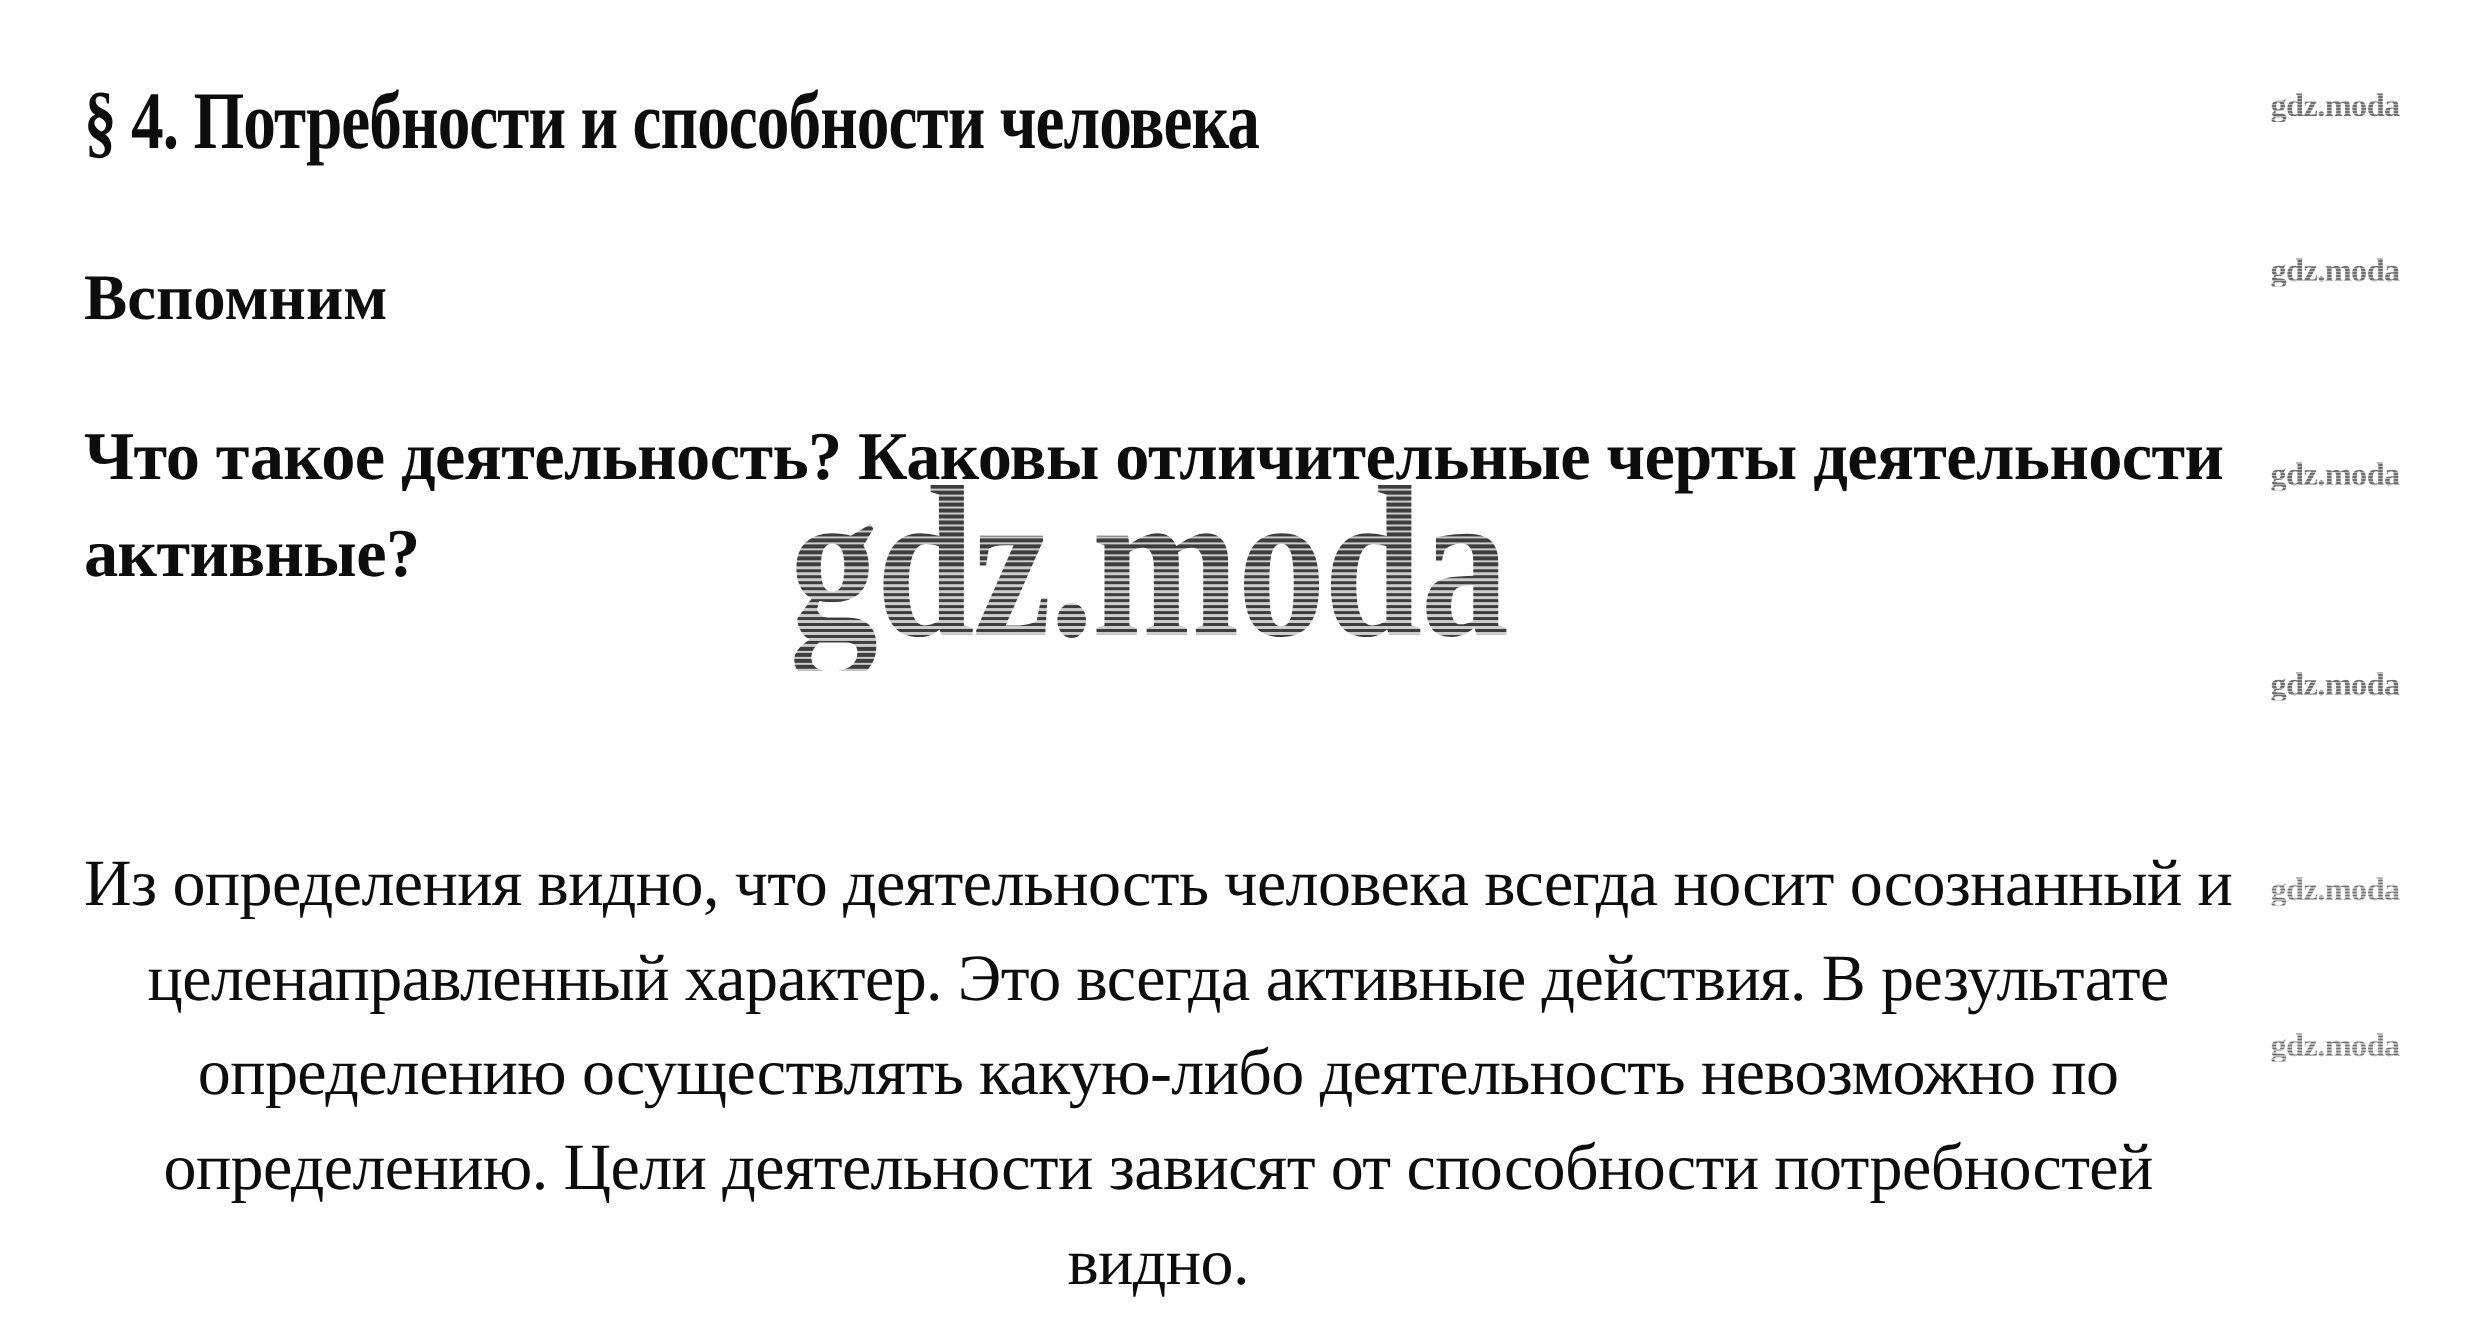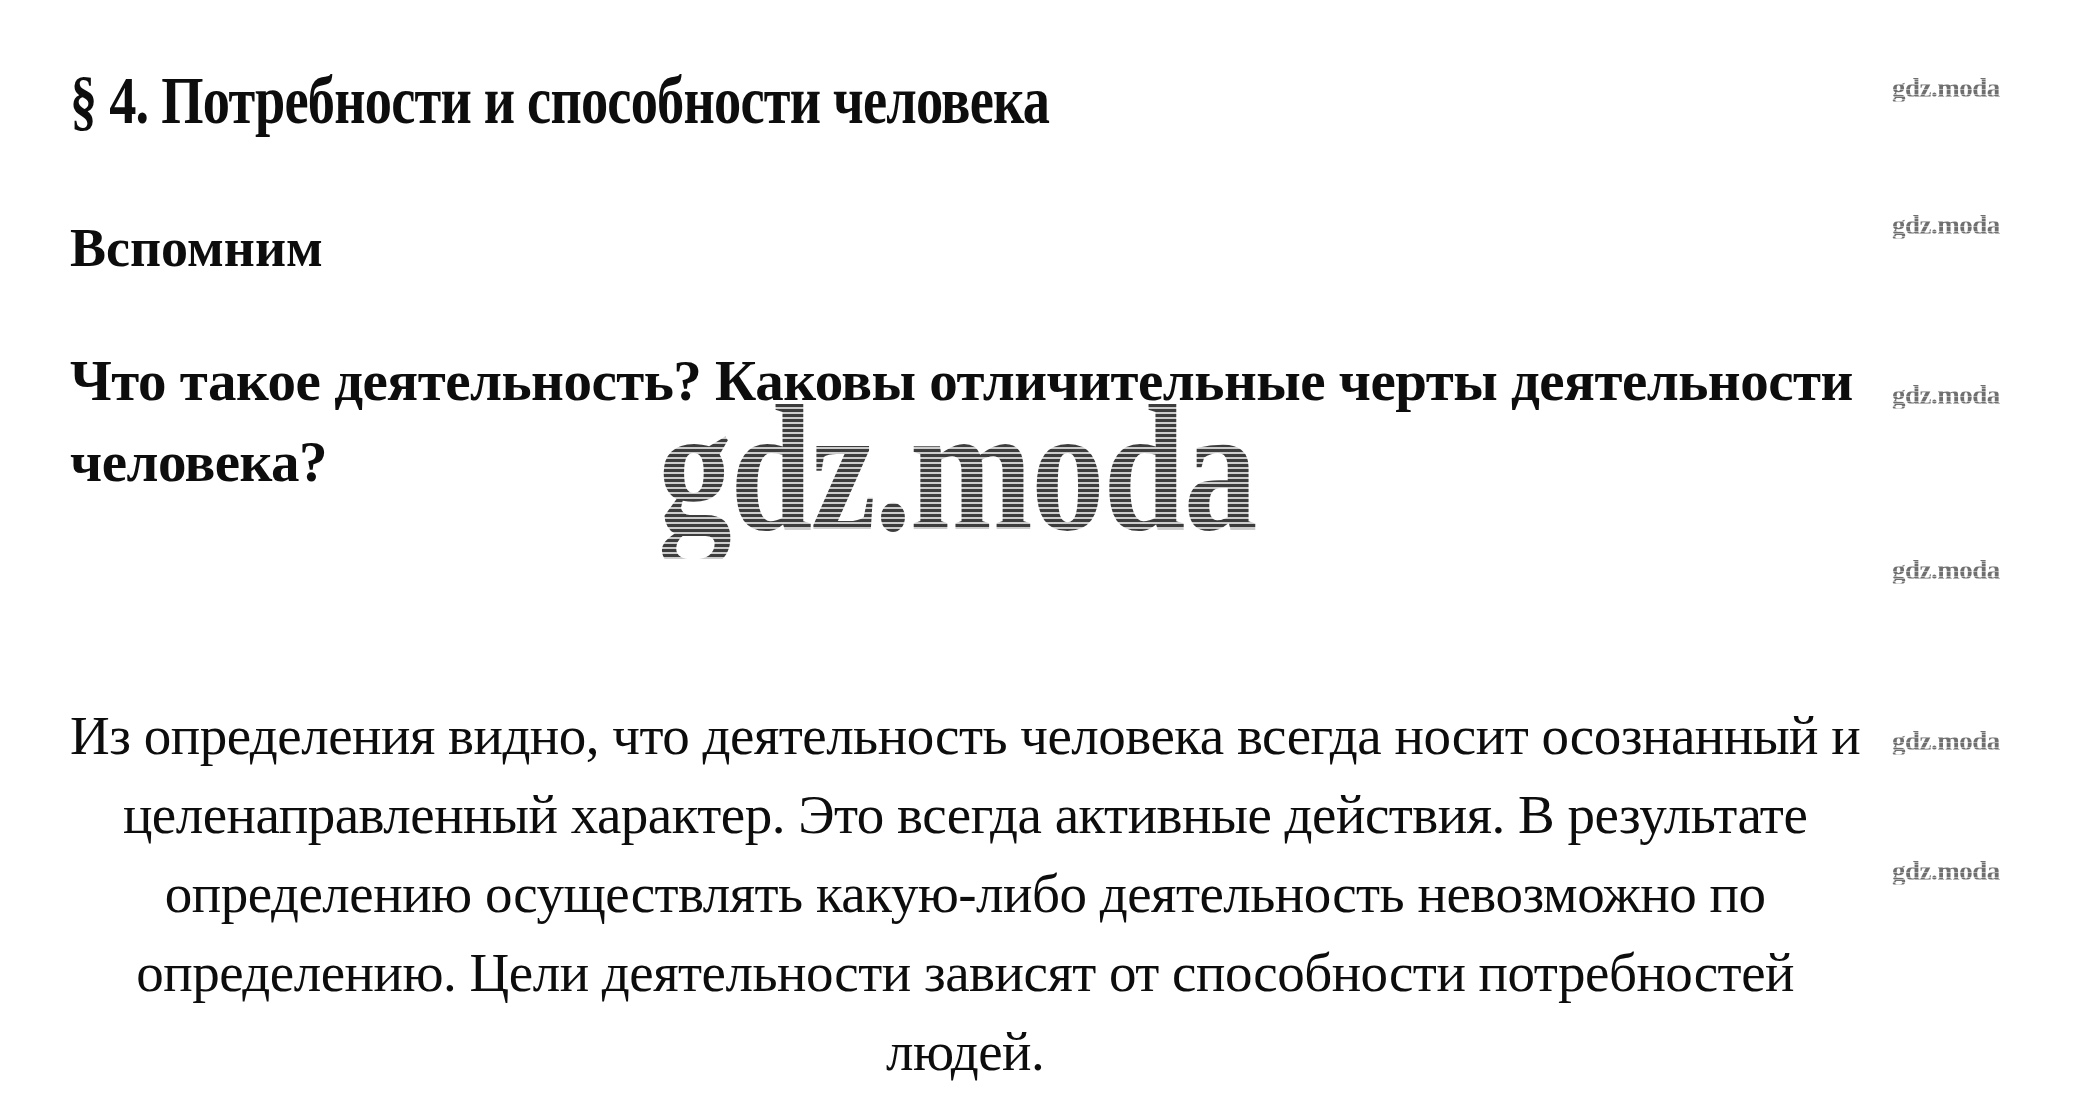"человека?" span.qline { text: человека -> активные }
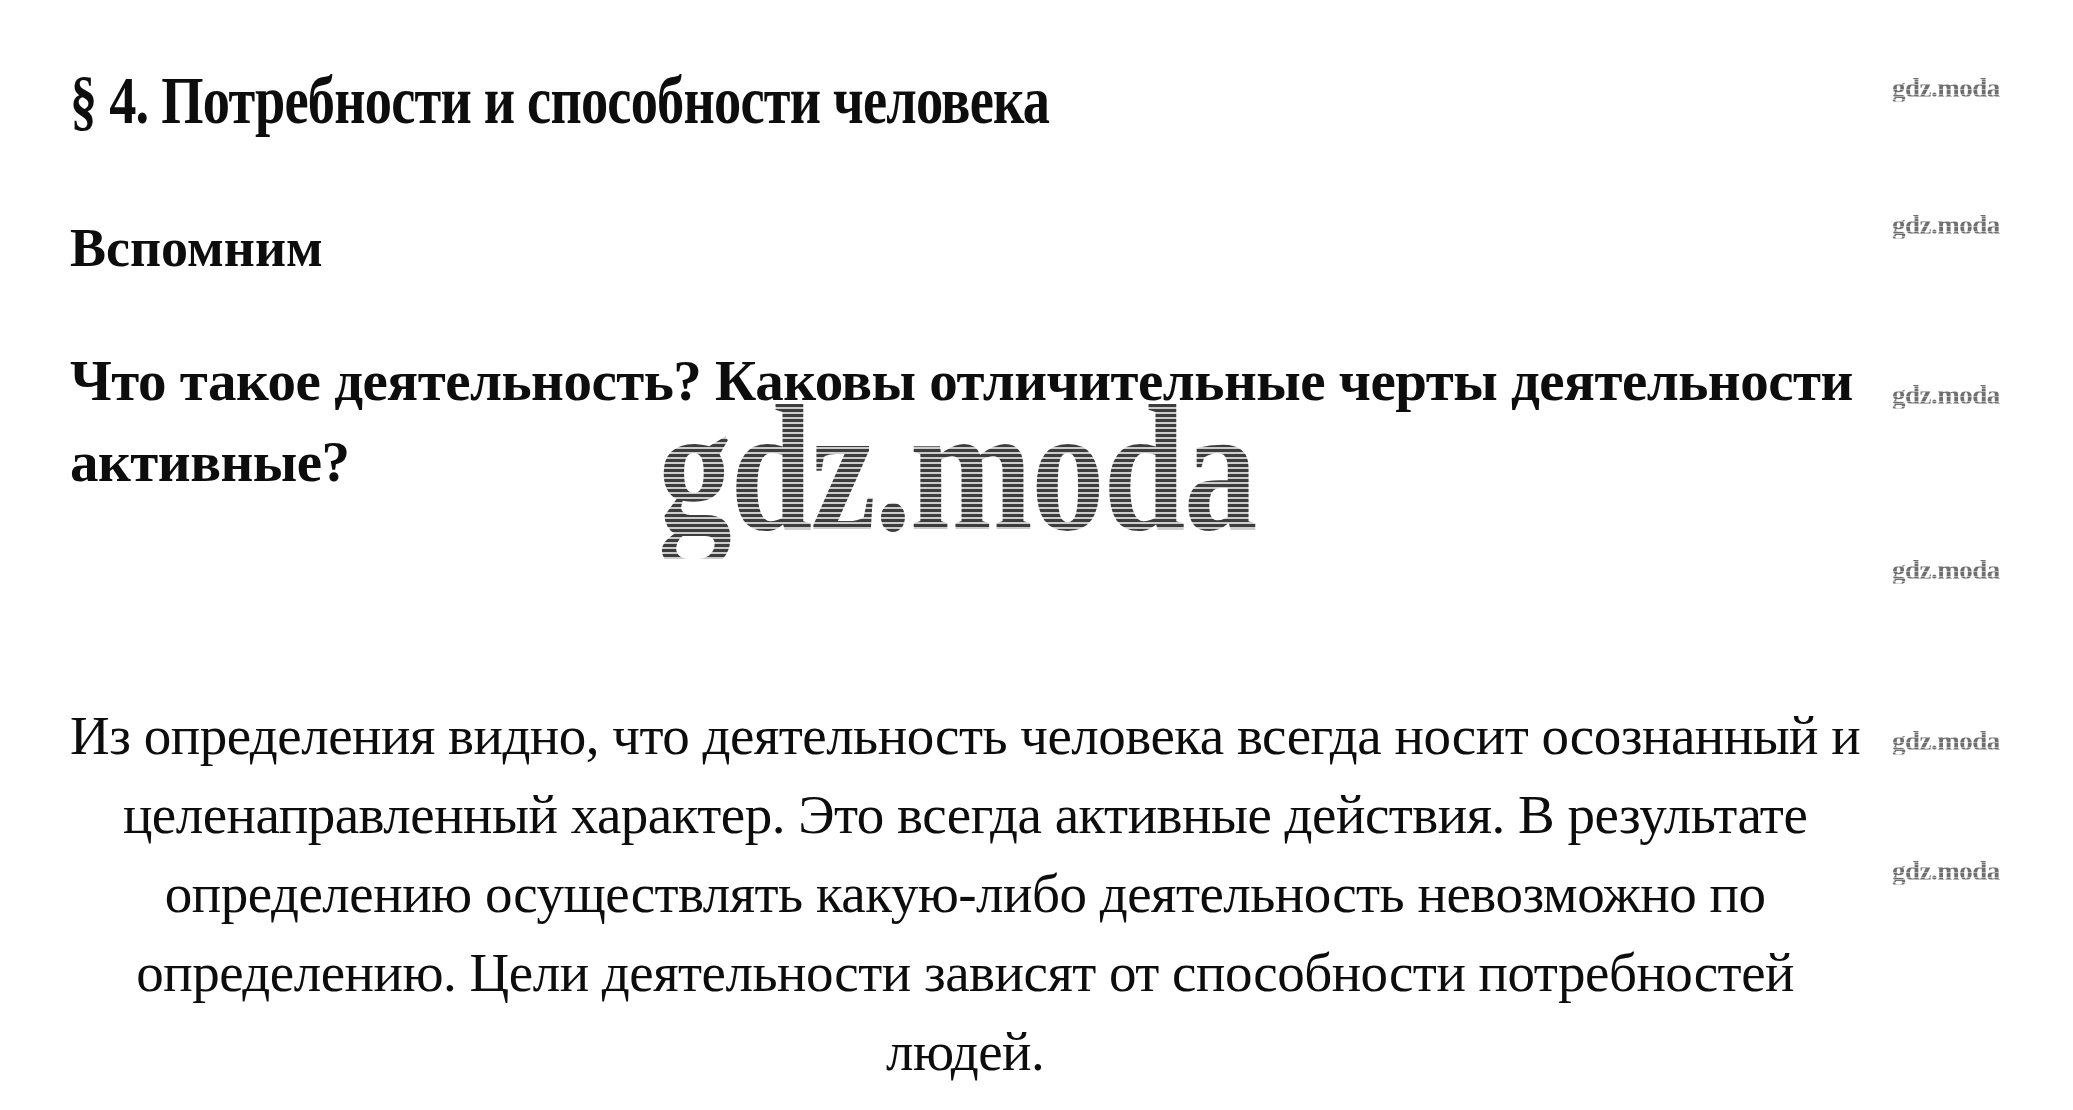"людей." span.pline { text: людей -> видно }
